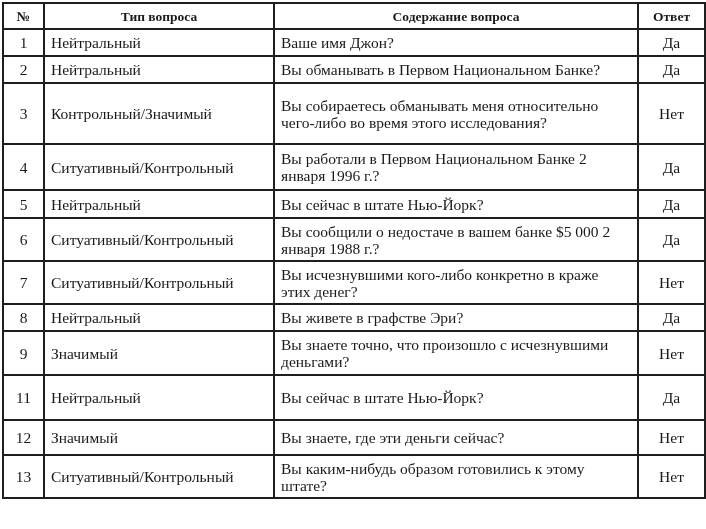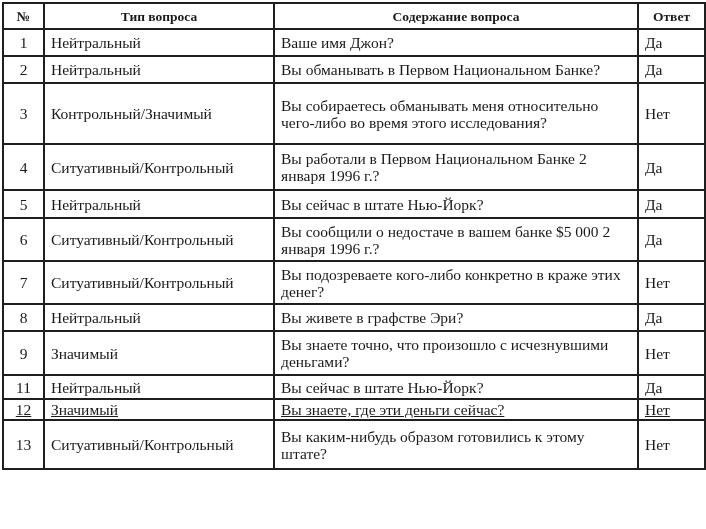"Да" td.ans { text-align: none -> center }
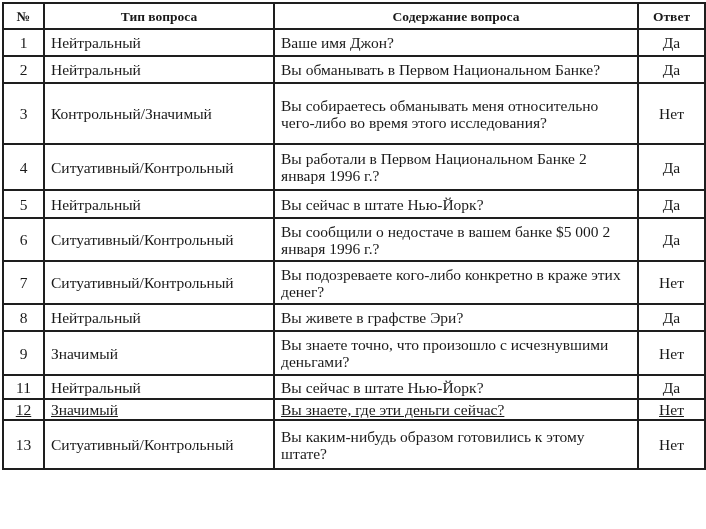"Вы сообщили о недостаче в" td { text: 1996 -> 1988 }
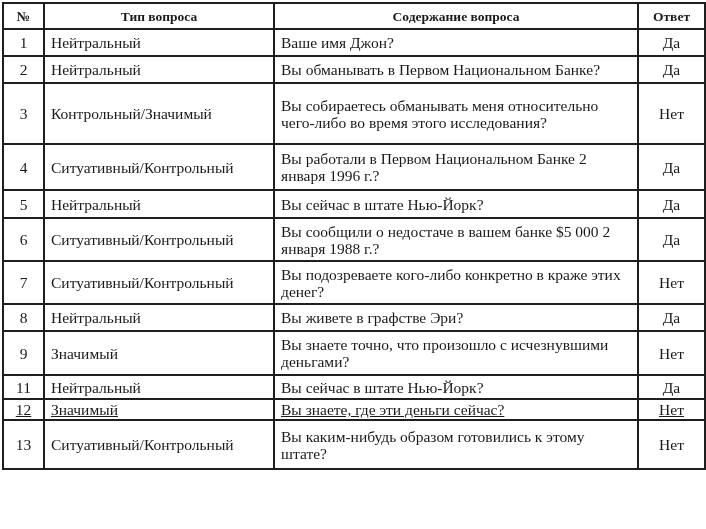"Вы подозреваете кого-либо конкретно в" td { text: подозреваете -> исчезнувшими }
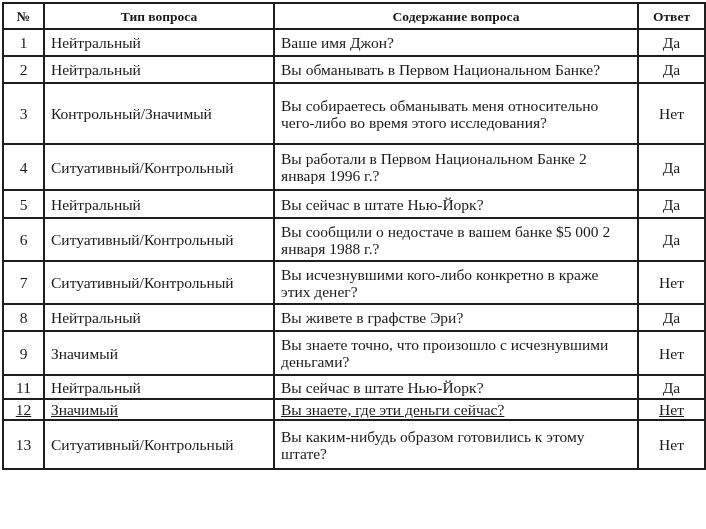"11" tr { height: 24px -> 45px }
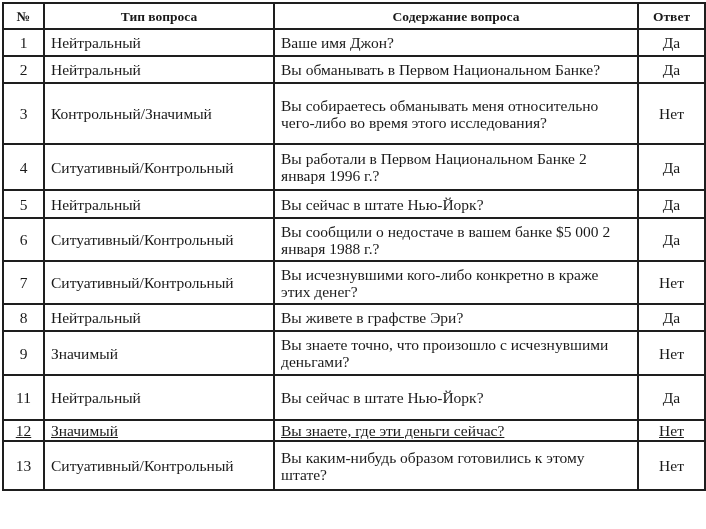"12" tr { height: 21px -> 35px; text-decoration: underline -> none }
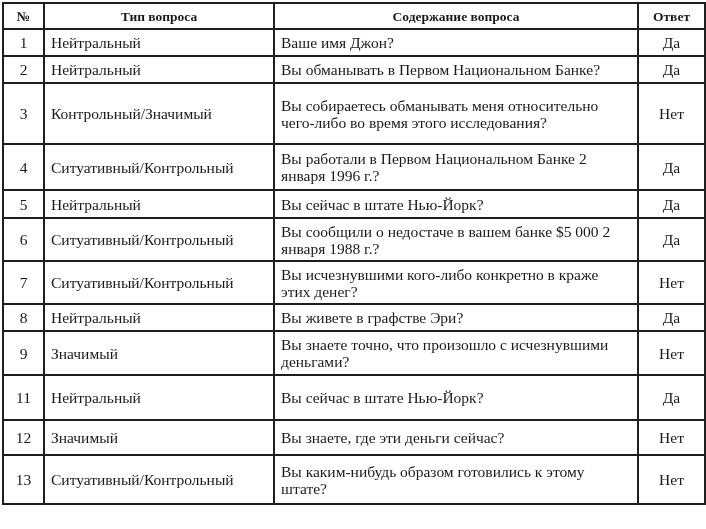"13" tr { height: 49px -> 43px }
